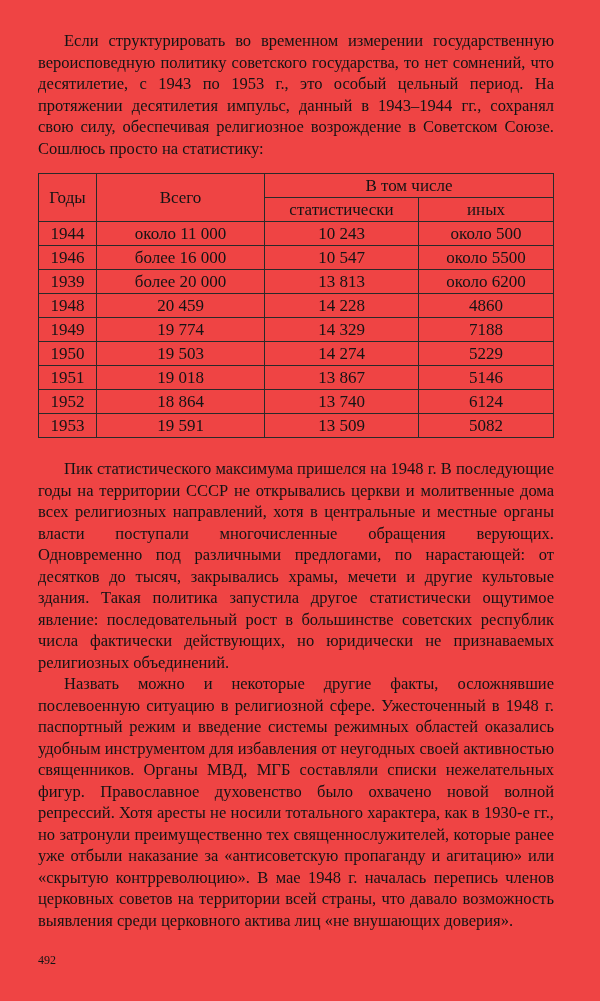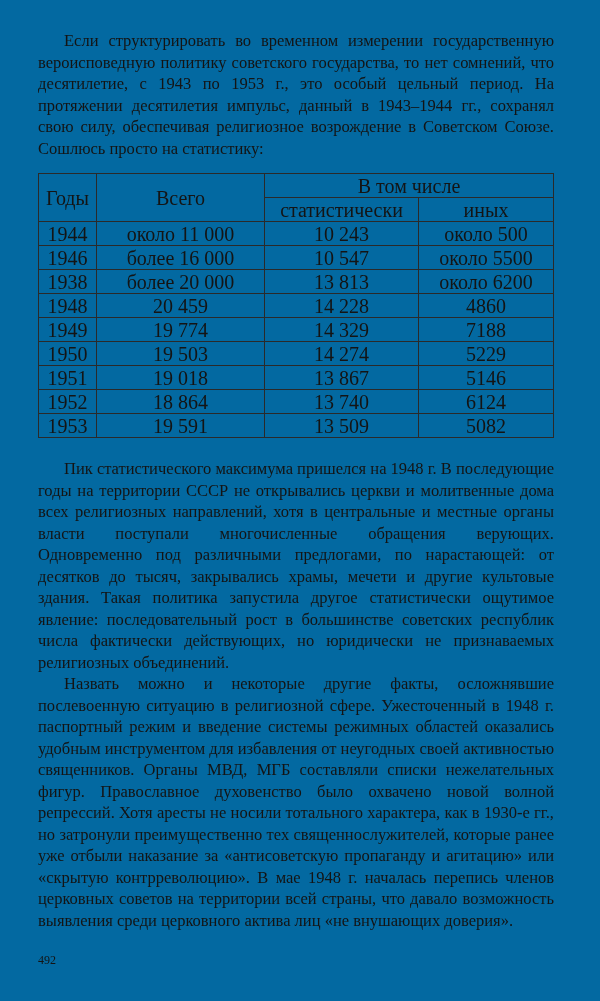"Если структурировать во временном" .page { background: #0369a1 -> #ef4444 }
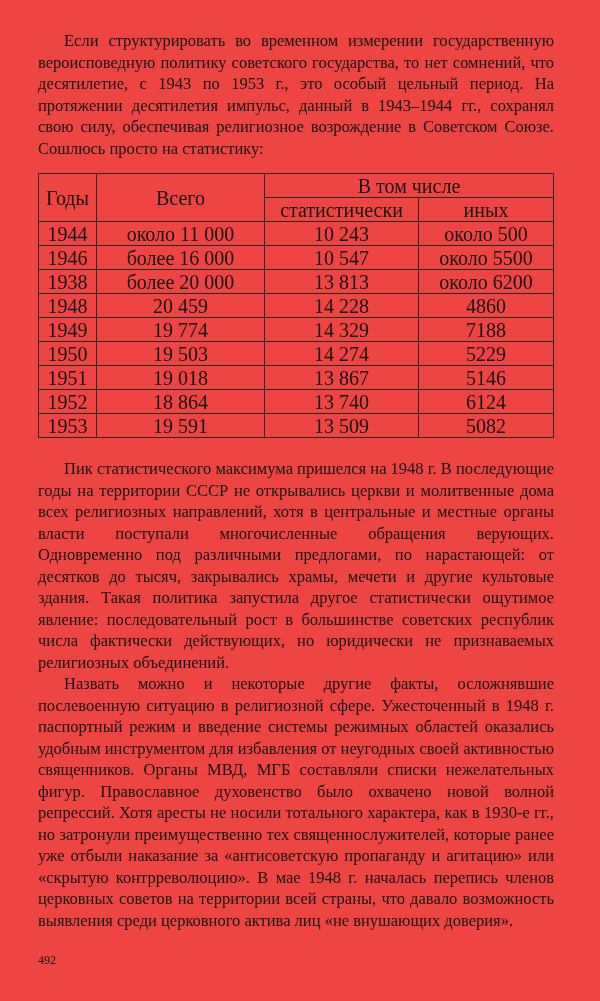"Годы" .stats-table { font-size: 20px -> 17px }
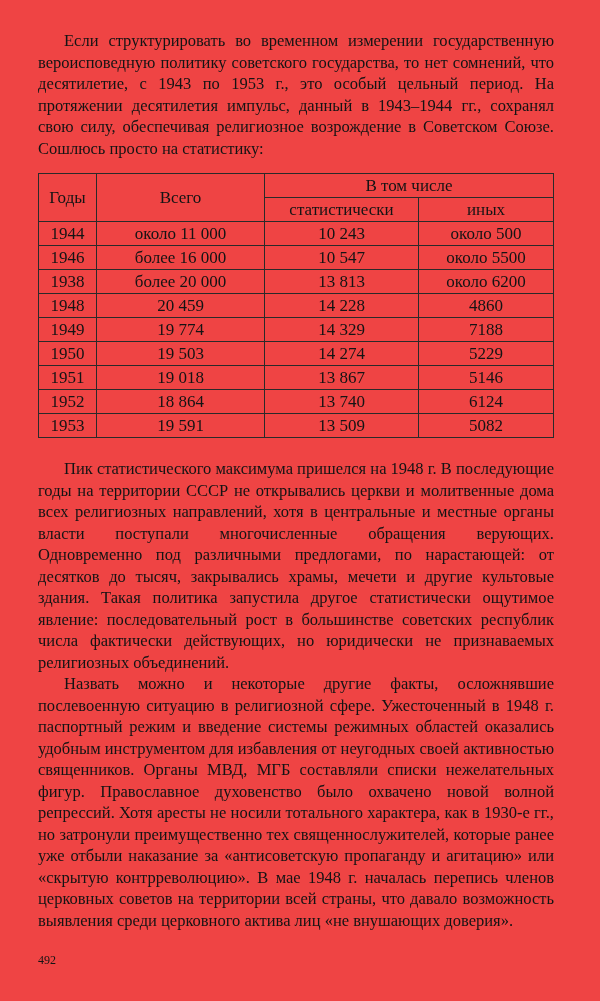"1938" td { text: 1938 -> 1939 }
